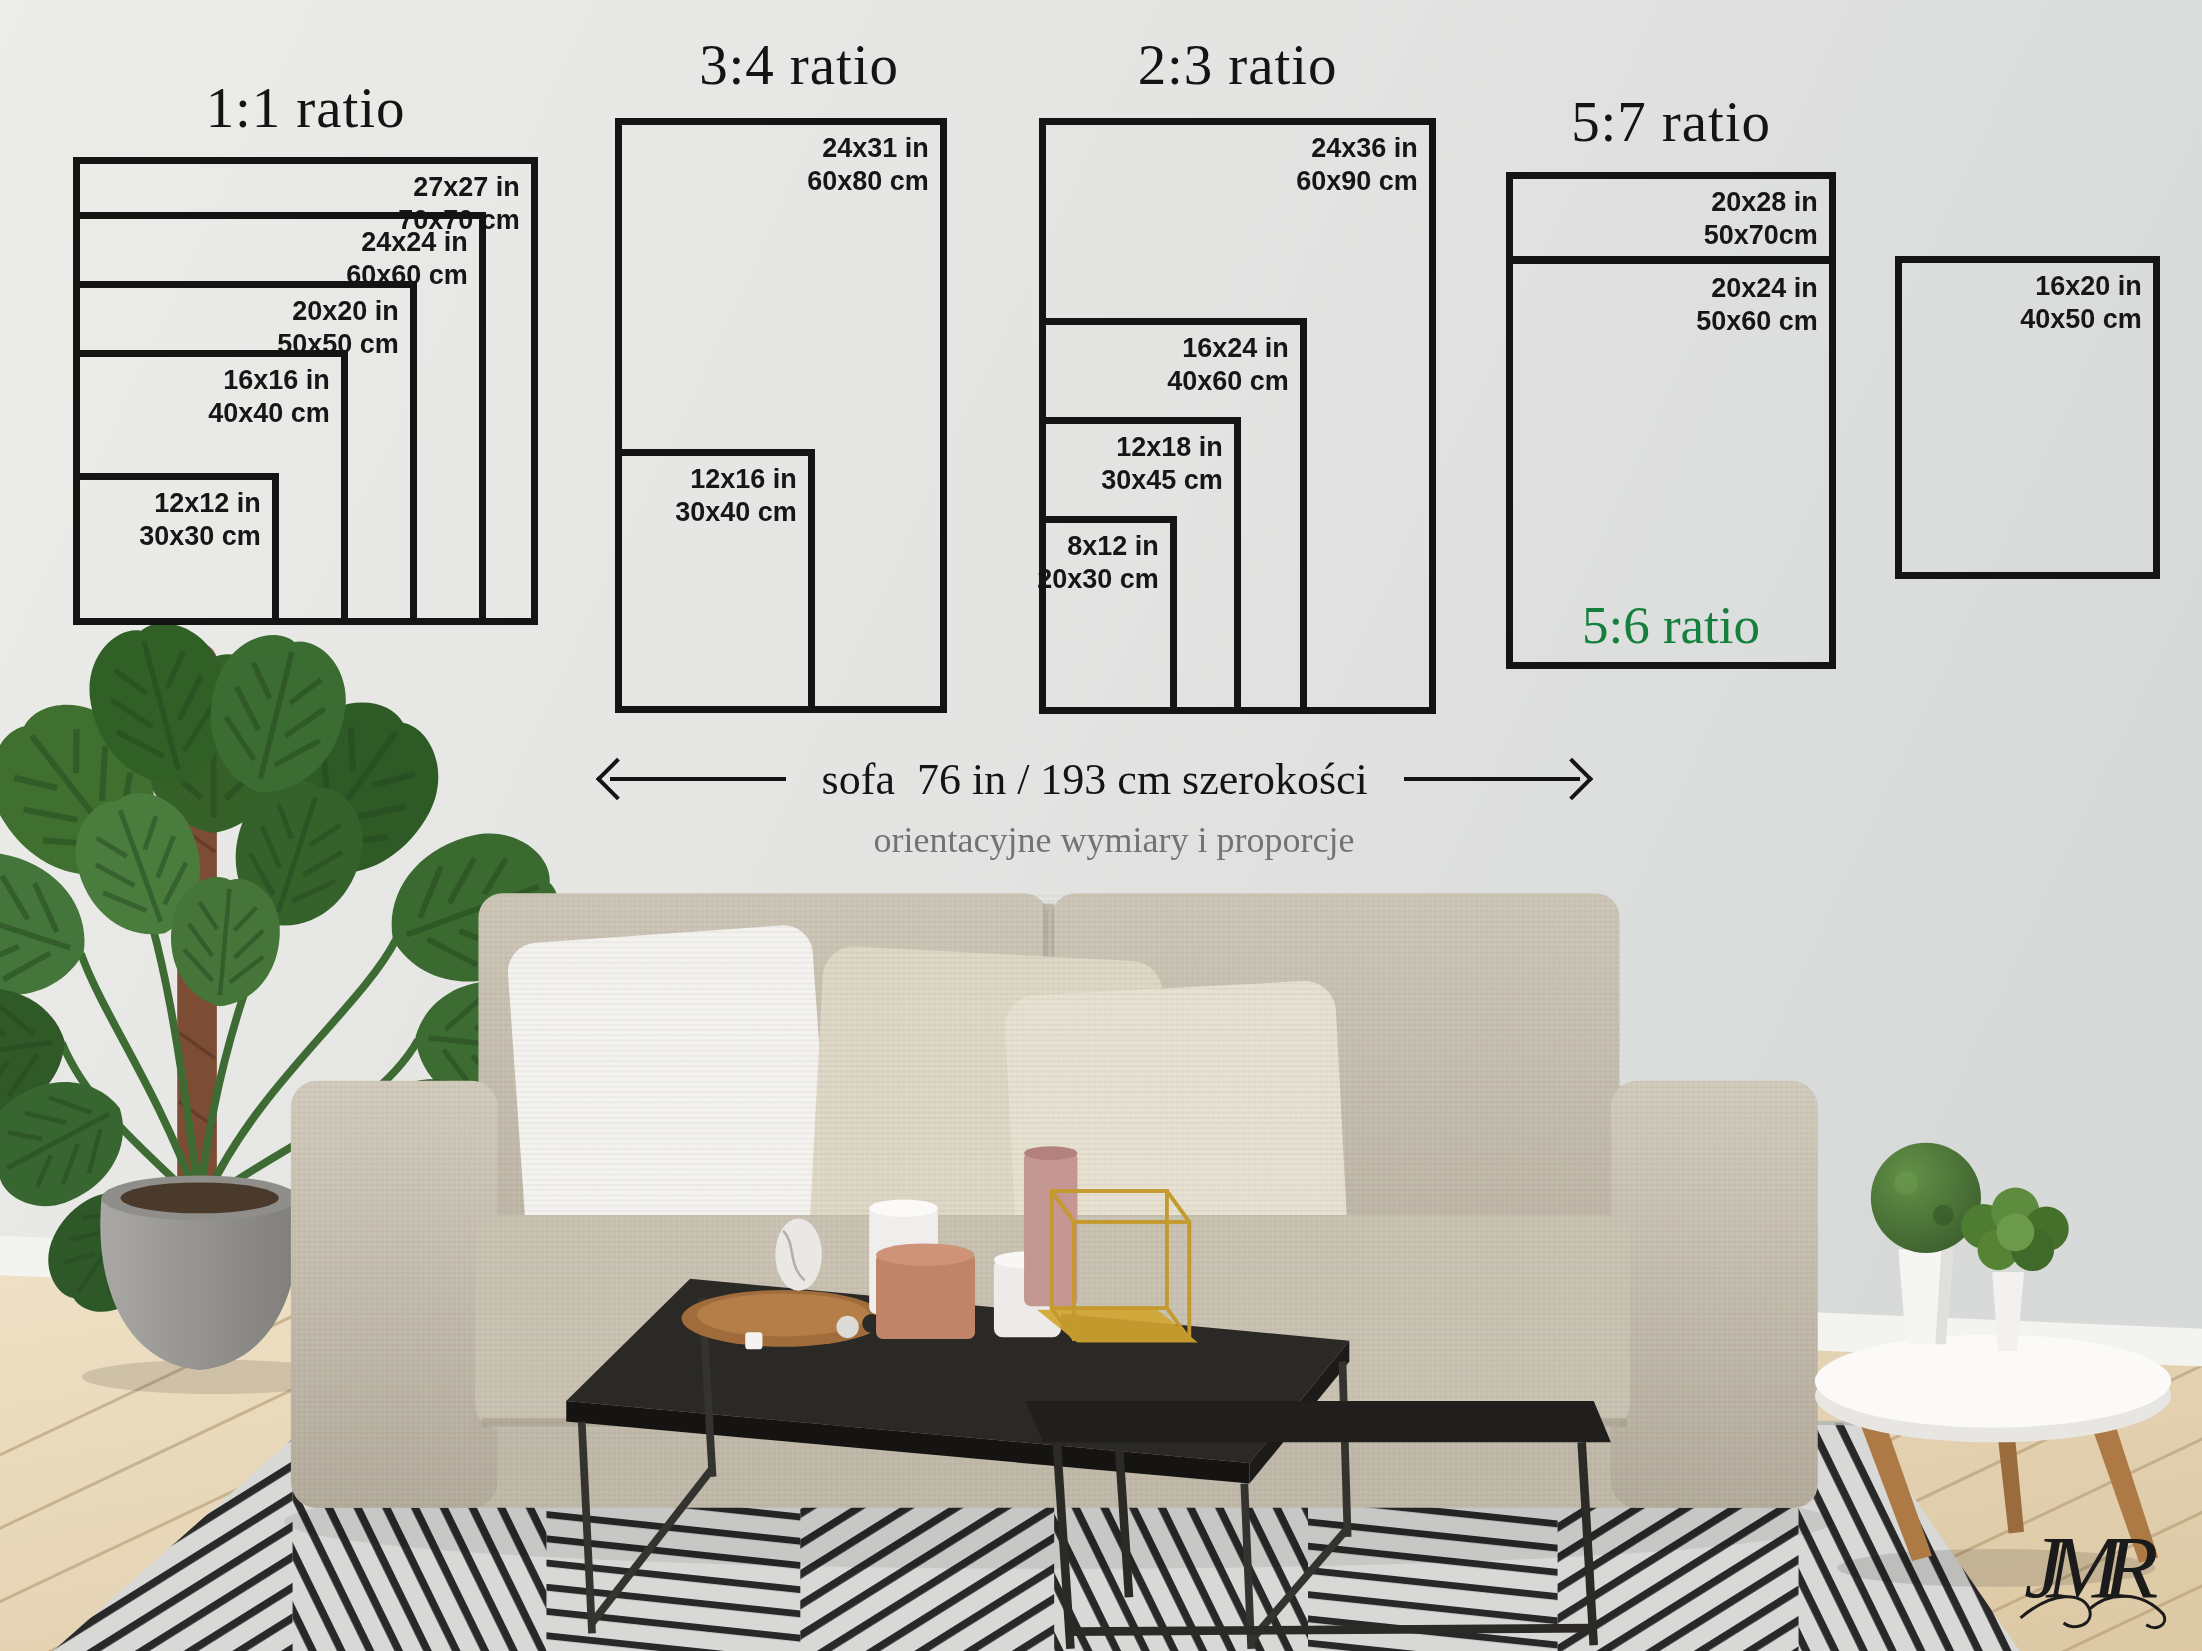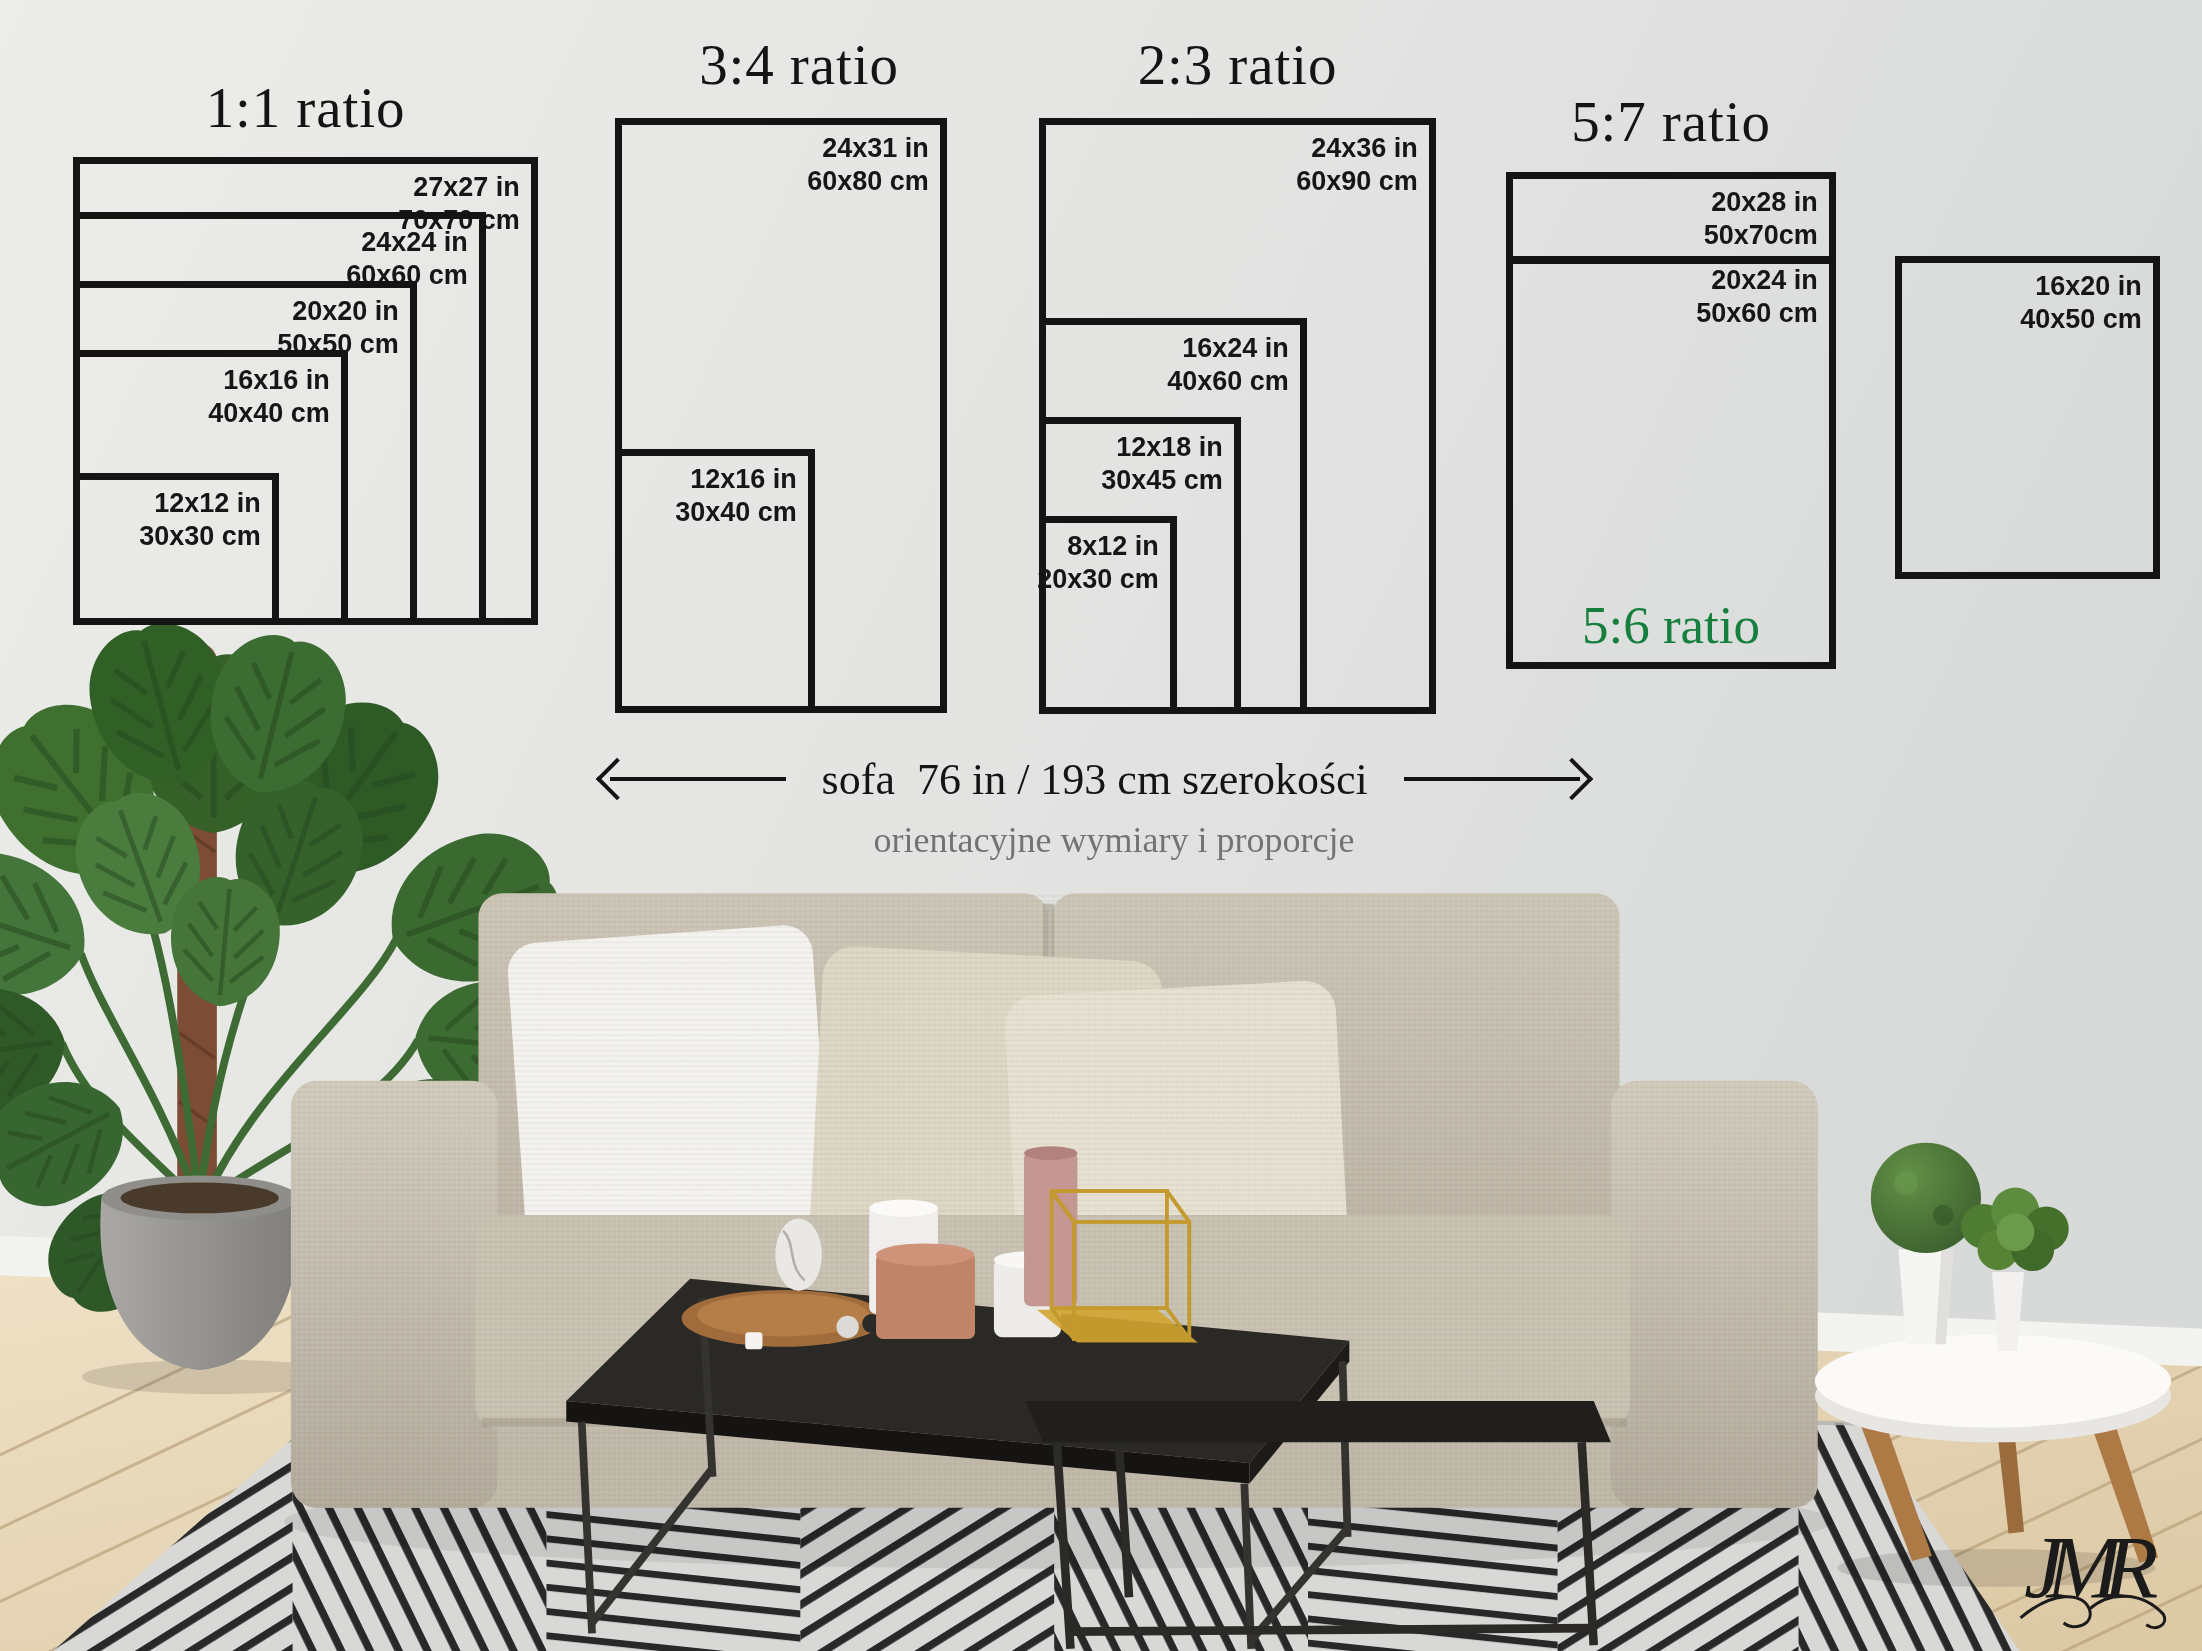"20x24 in" #g-5-7 .lbl2 { top: 85px -> 93px }
